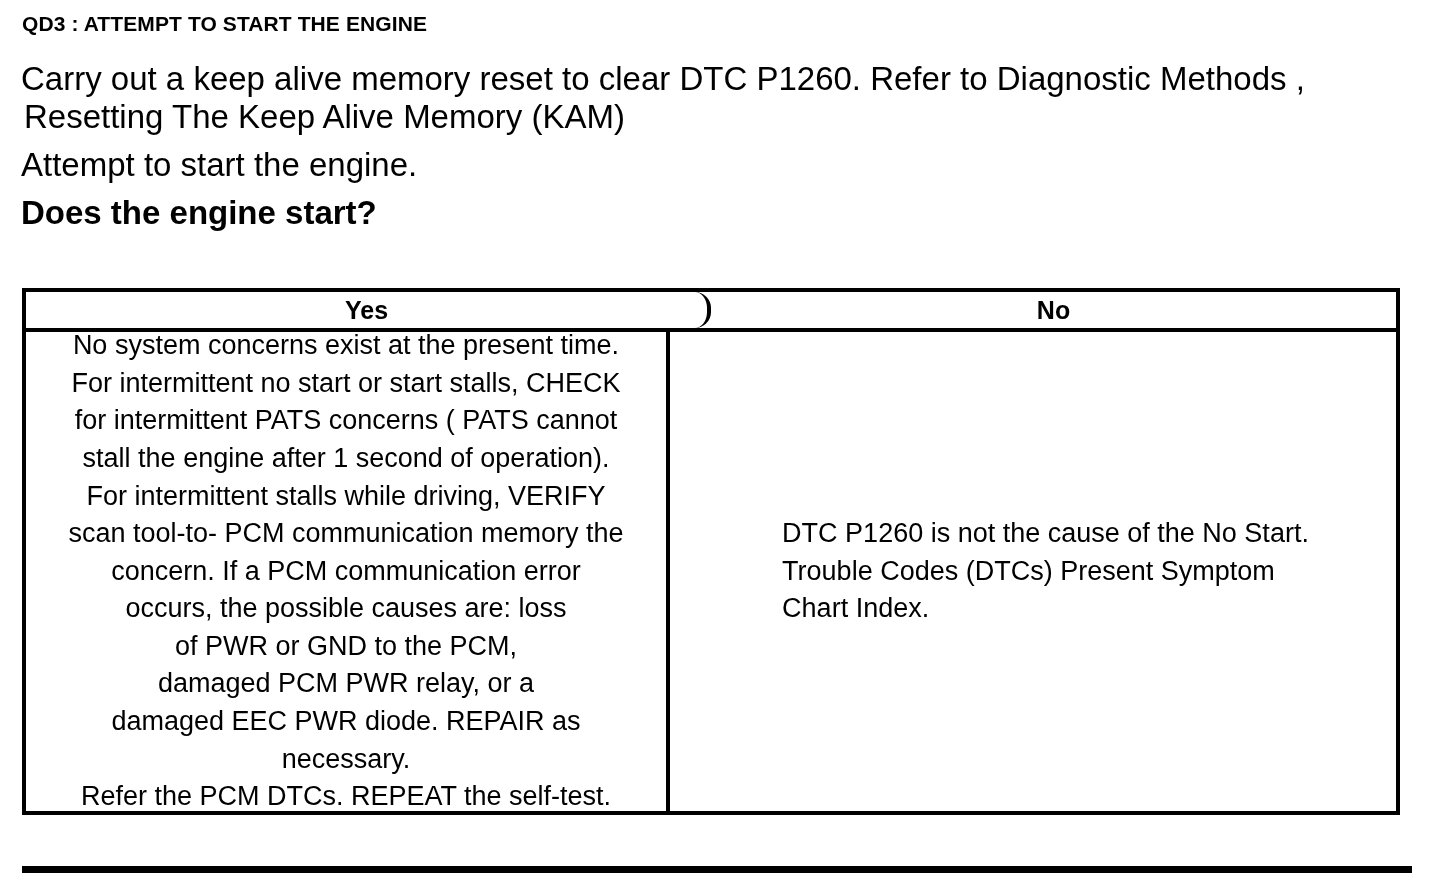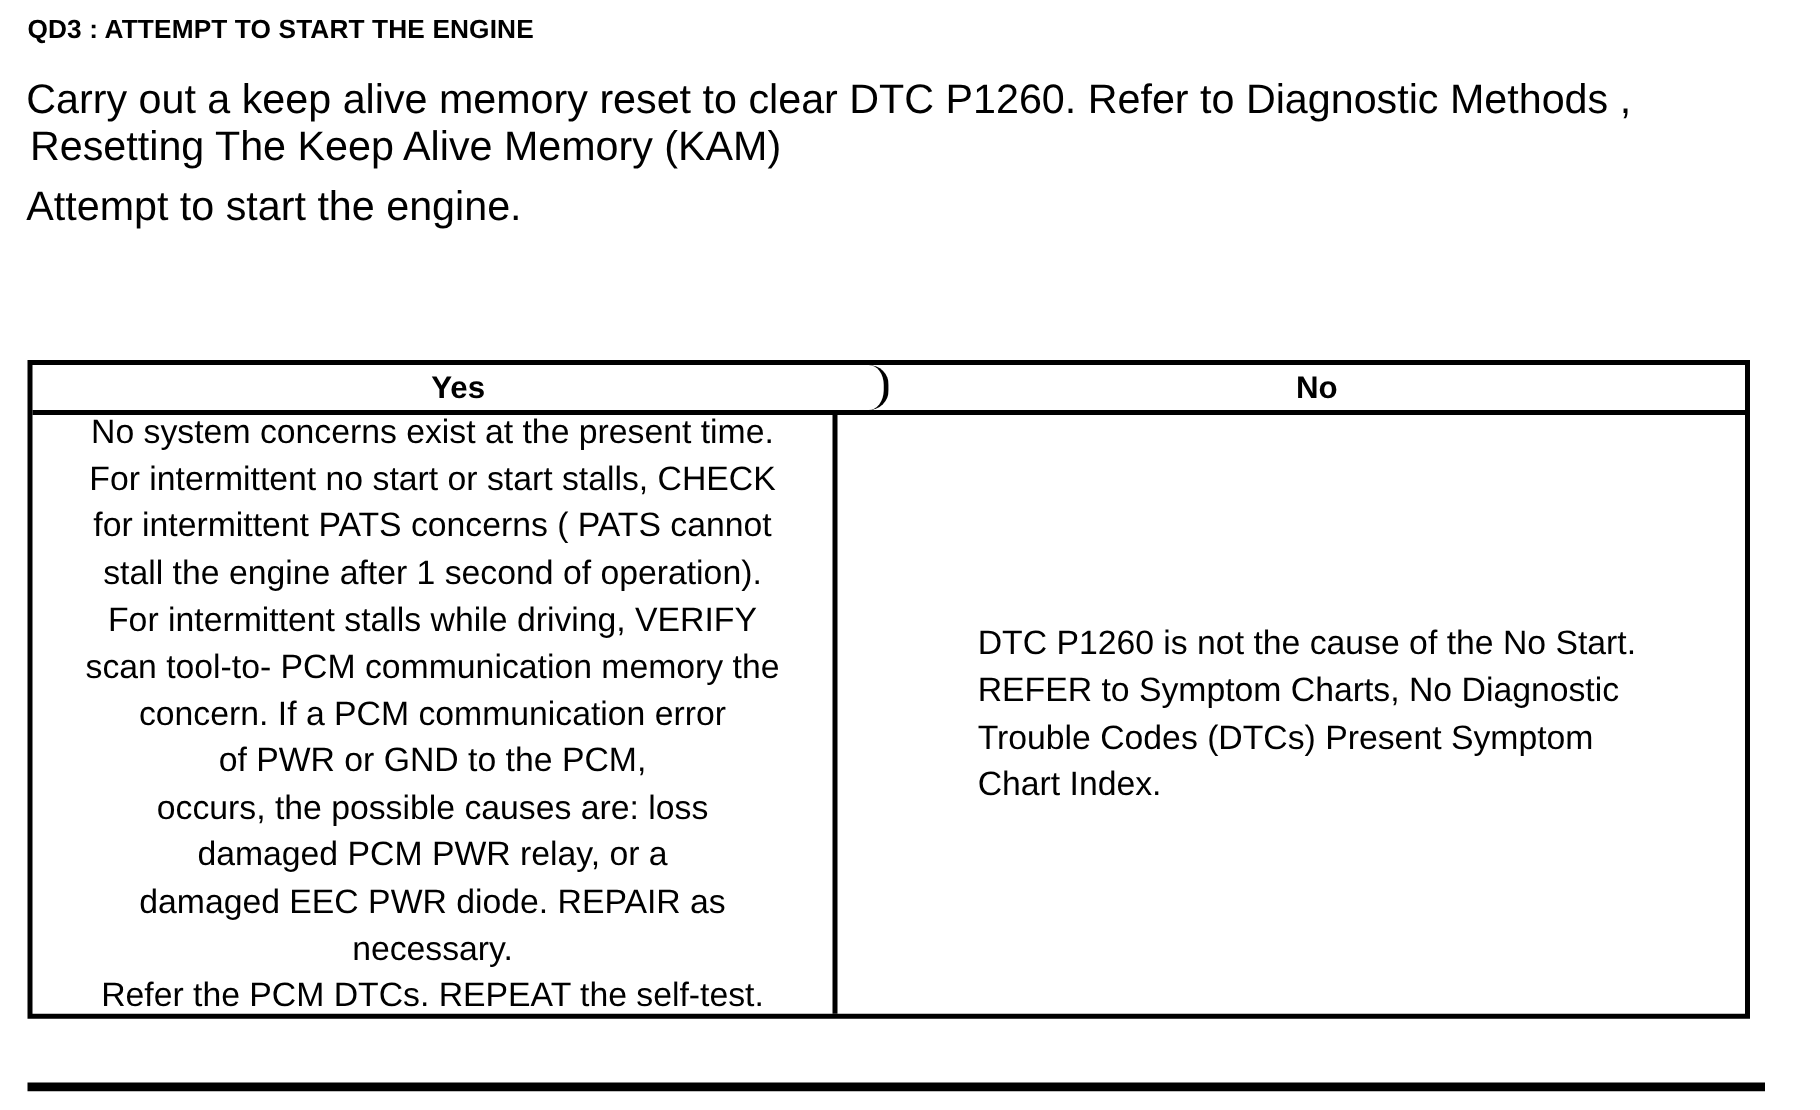"Does the engine start?" div.para { html: none -> <div> <span>Does the engine start?</span> </div> }
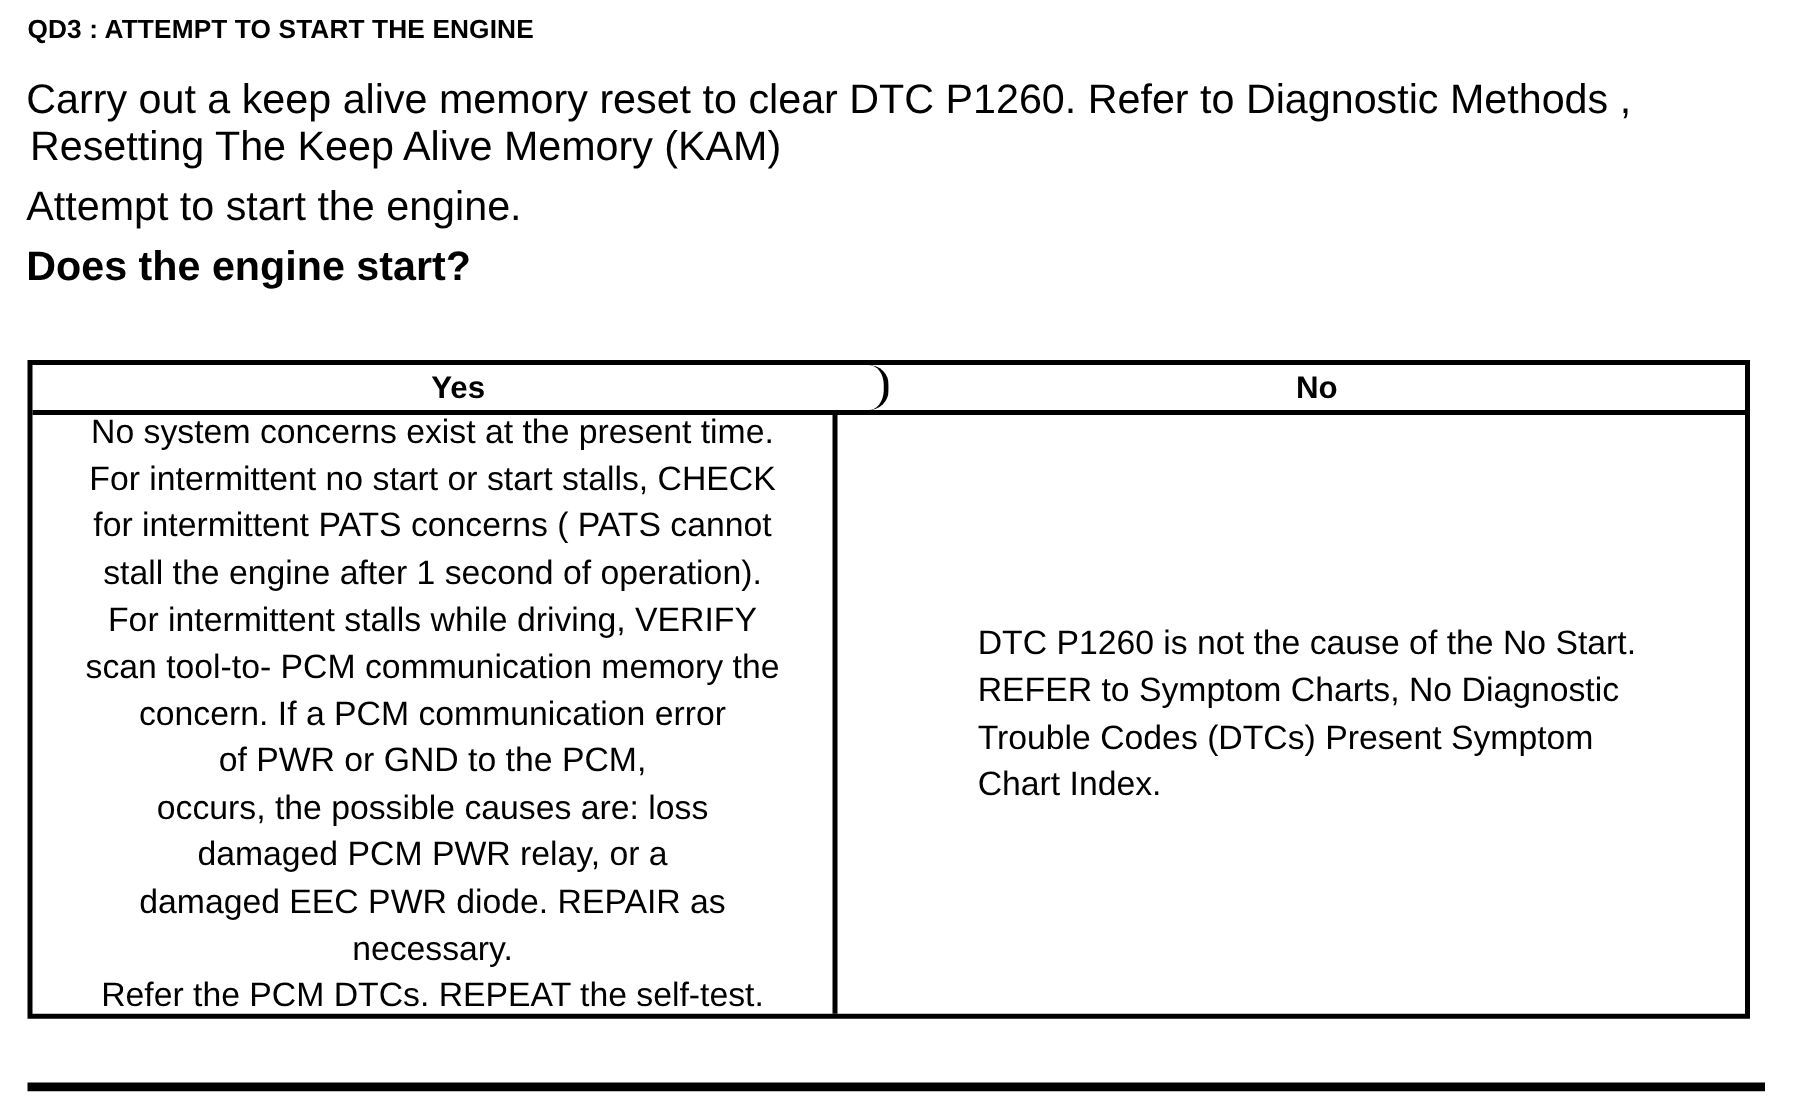"REFER to Symptom Charts, No" span.cell-line { html: <span>REFER to Symptom Charts, No Diagnostic</span> -> none }
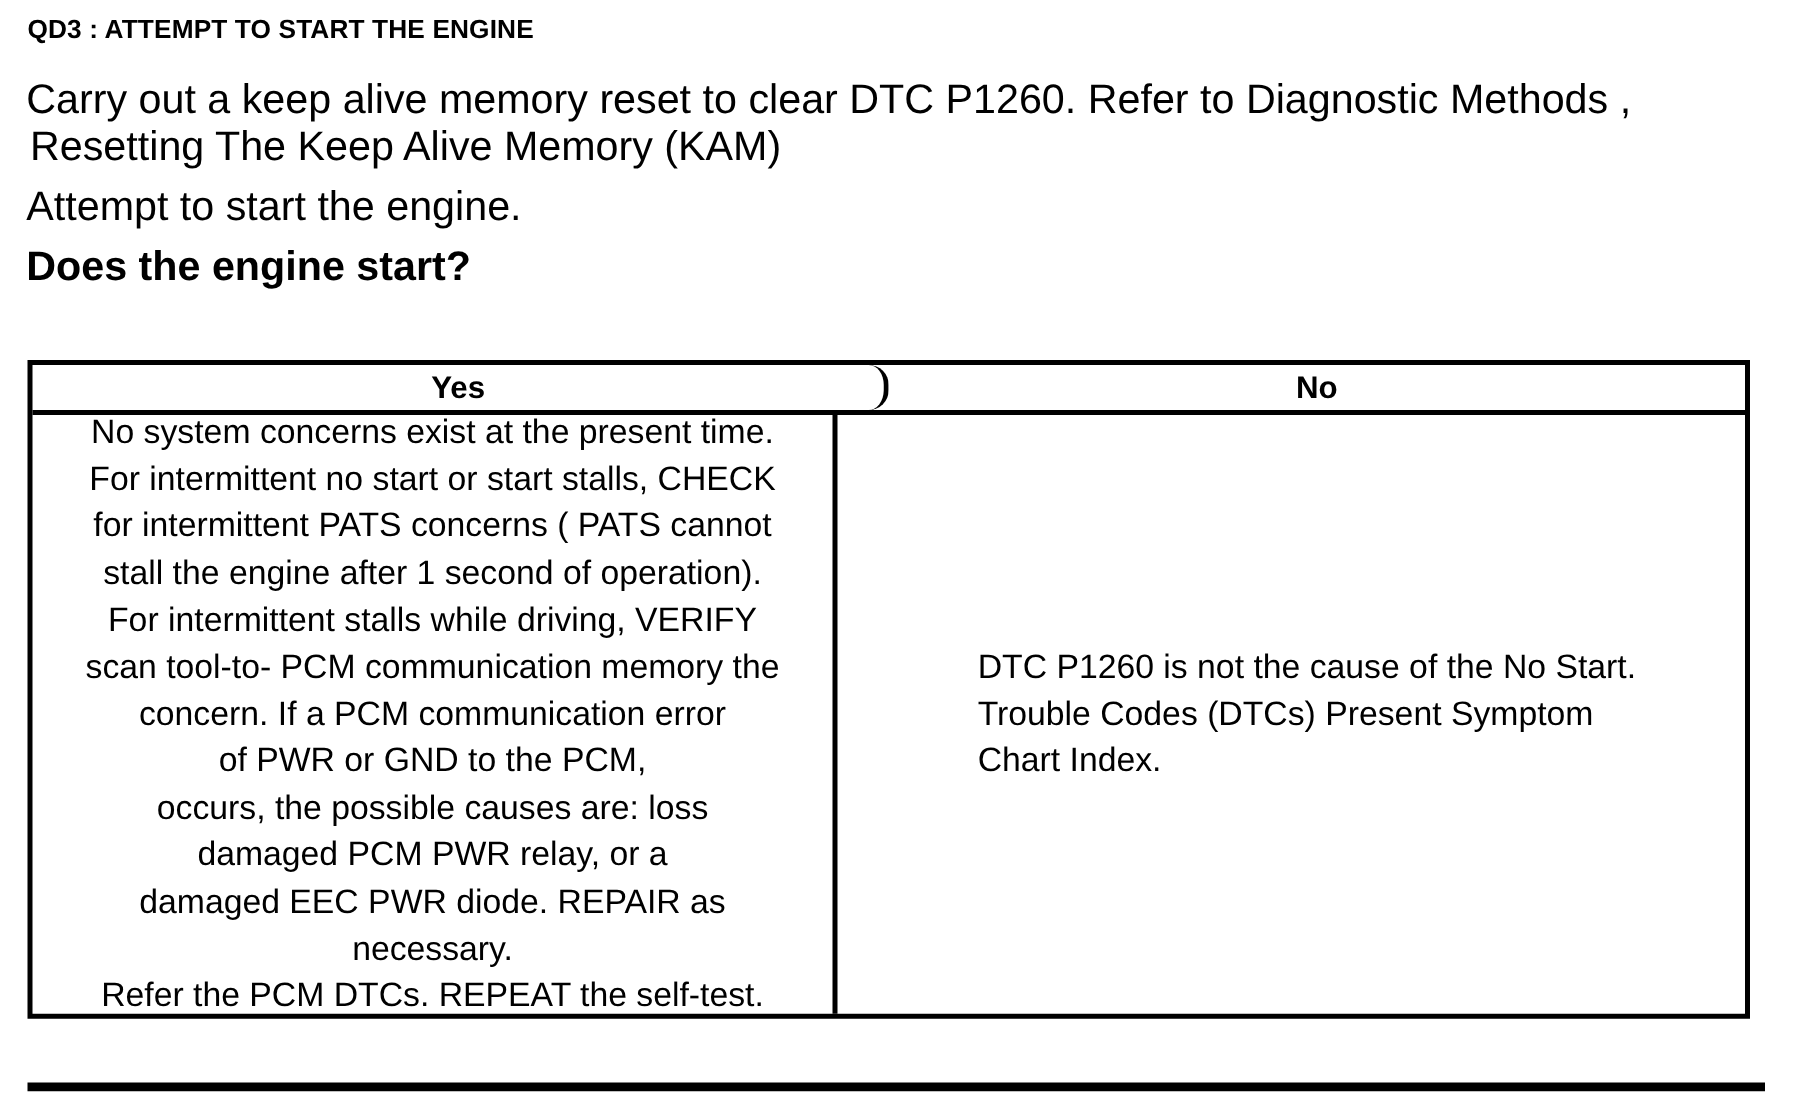"of PWR or GND to" span.cell-line { order: before "occurs, the possible causes are:" -> after "occurs, the possible causes are:" }
